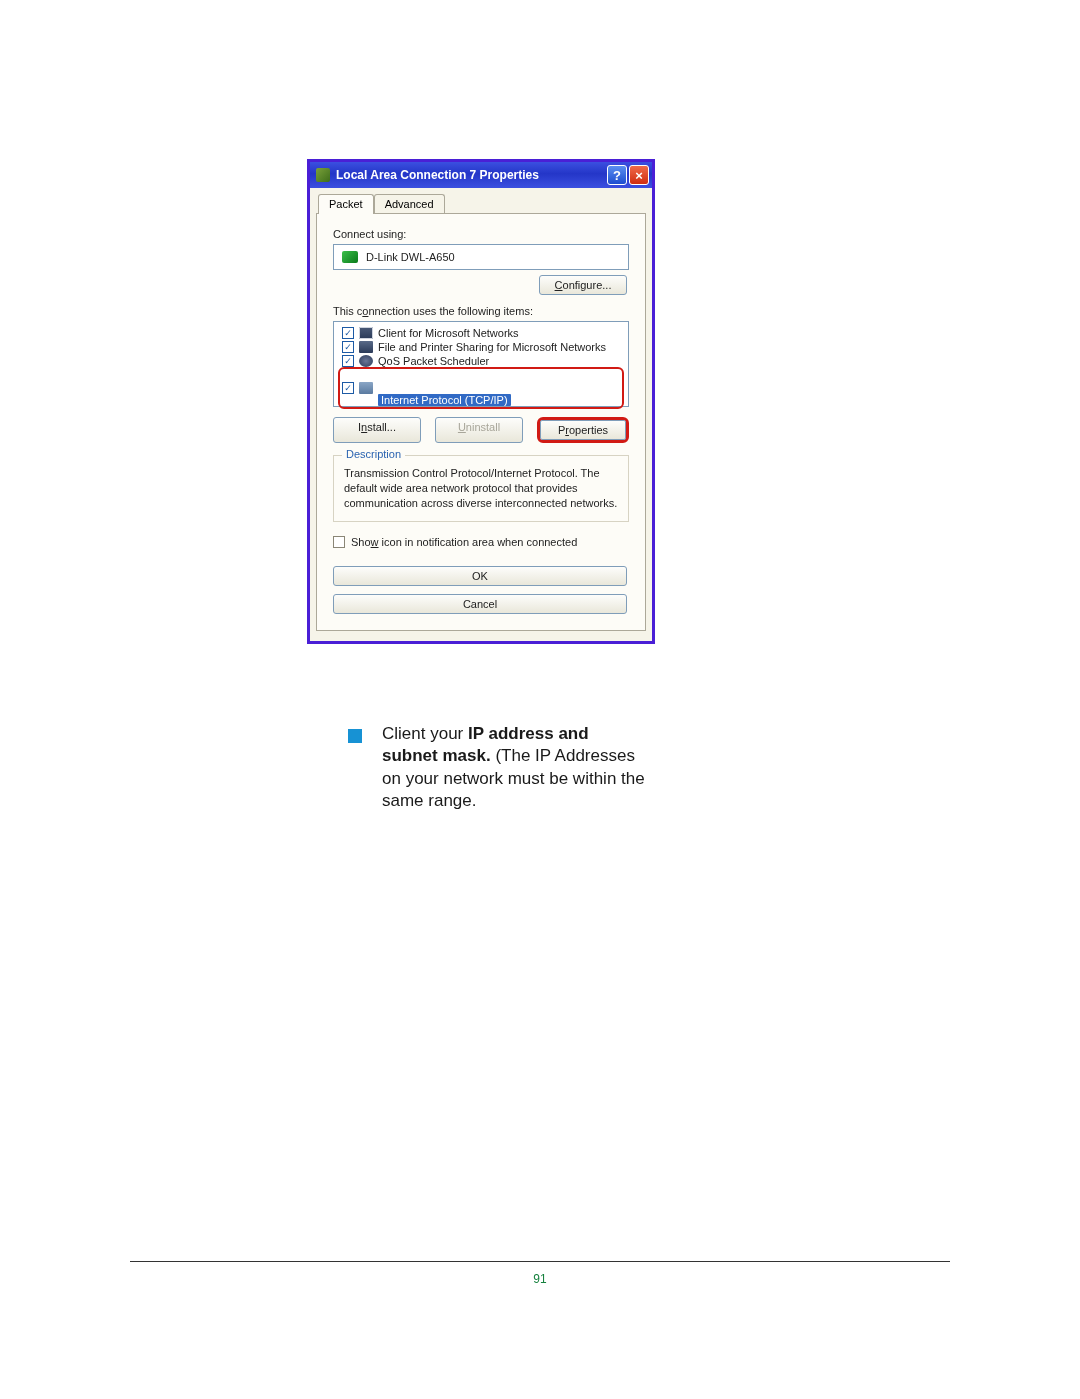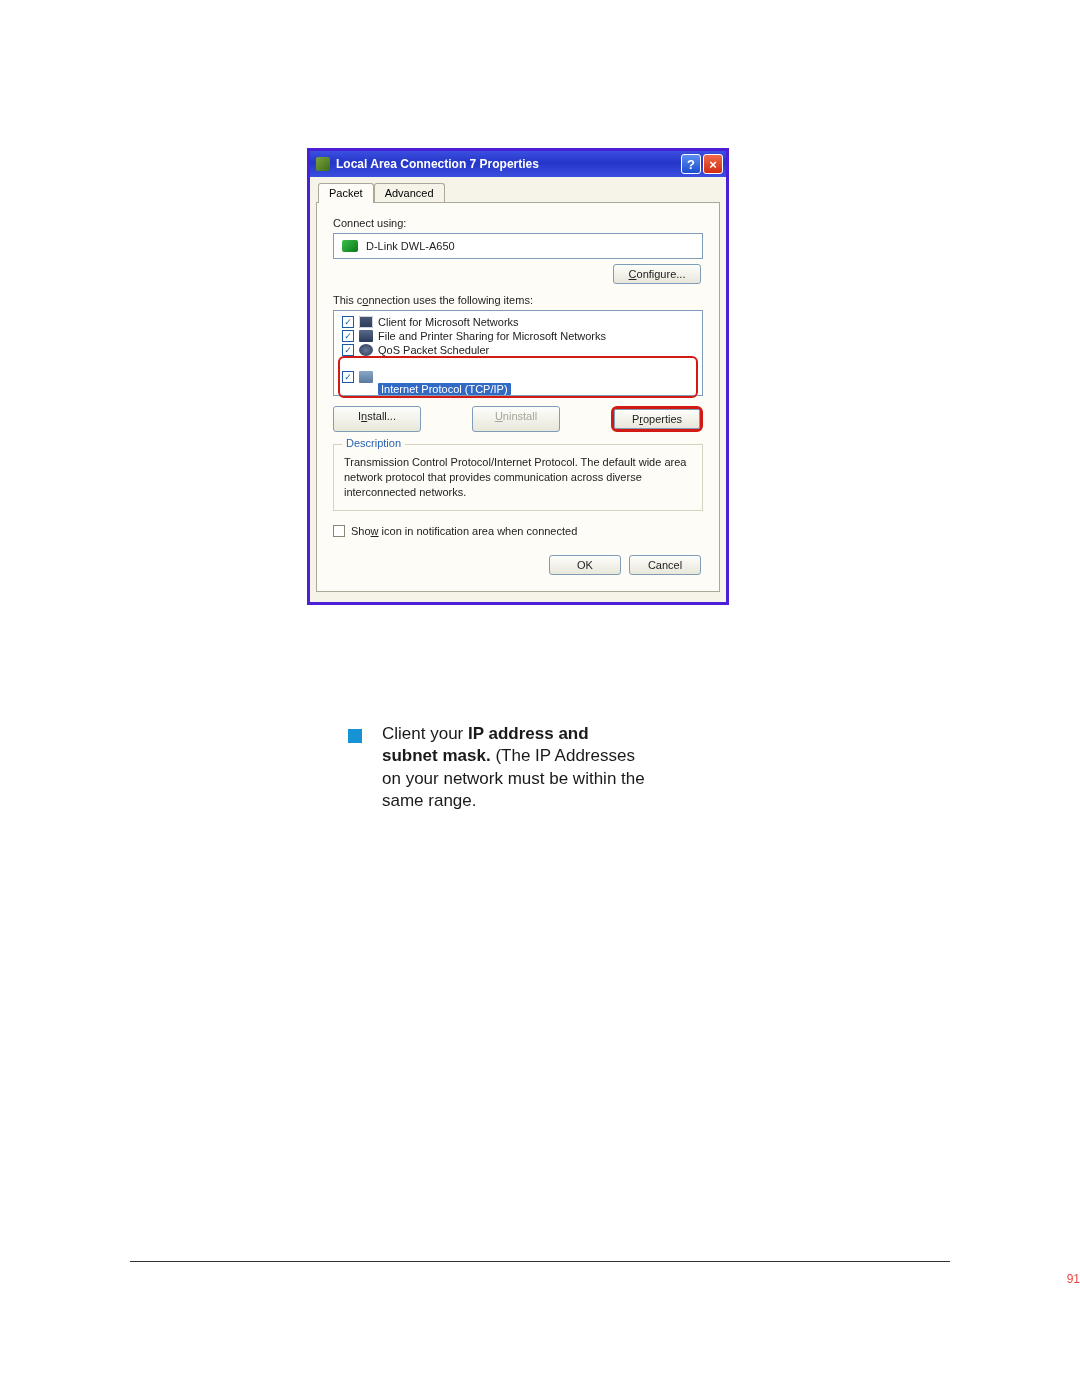"Local Area Connection 7 Properties" .dialog { top: 148px -> 159px; width: 422px -> 348px }
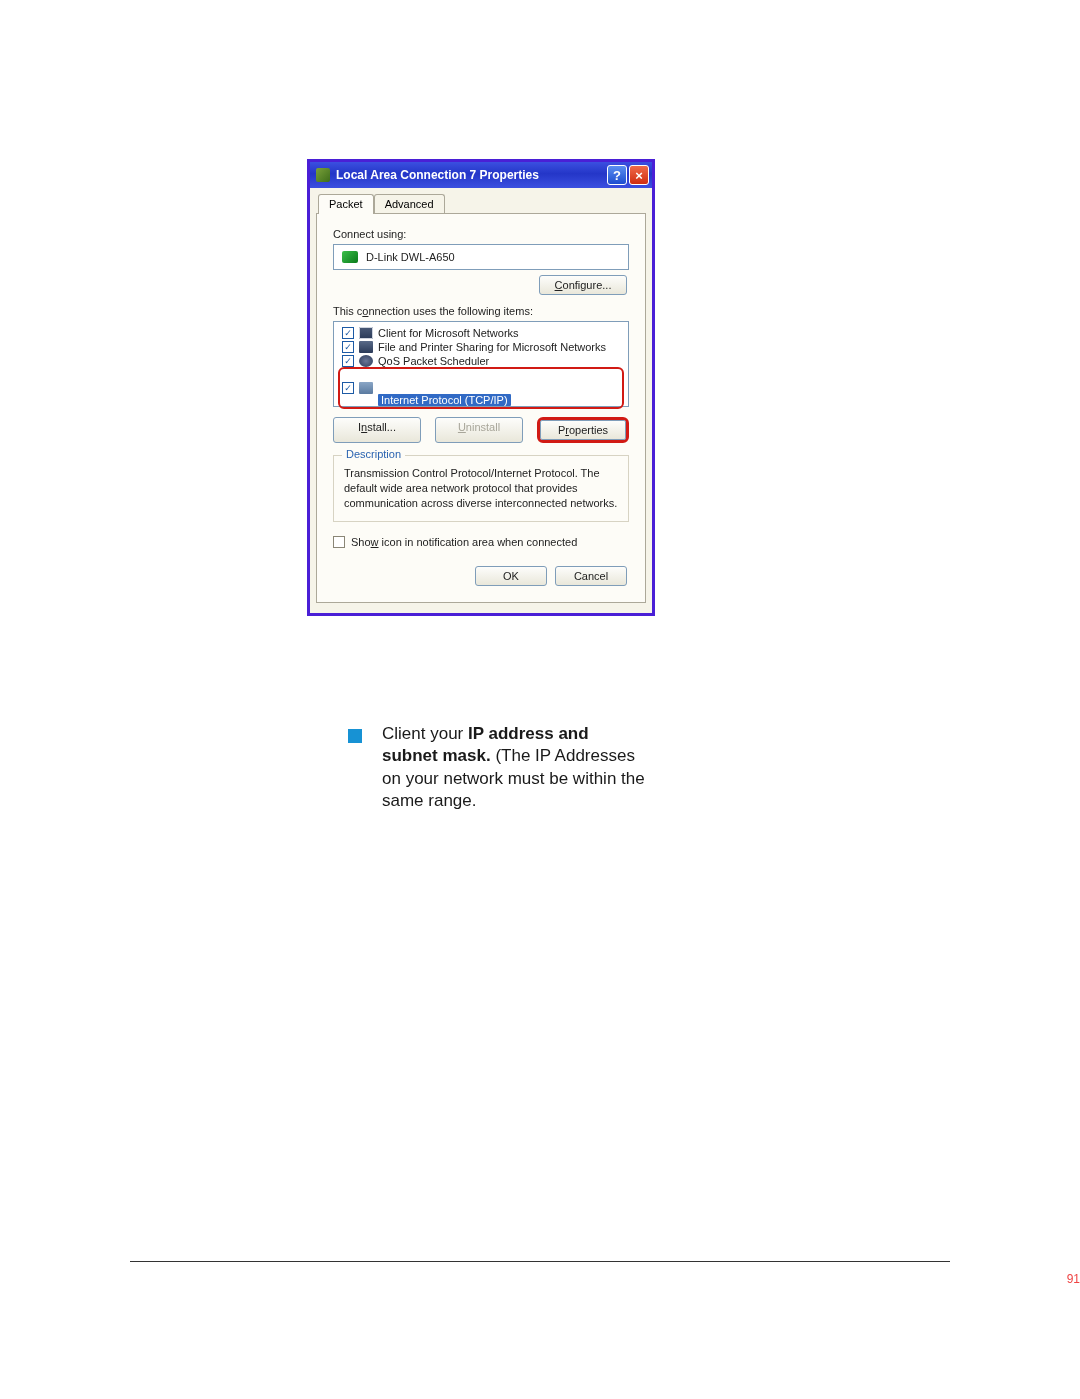"OK" .dlg-footer { flex-direction: none -> column }
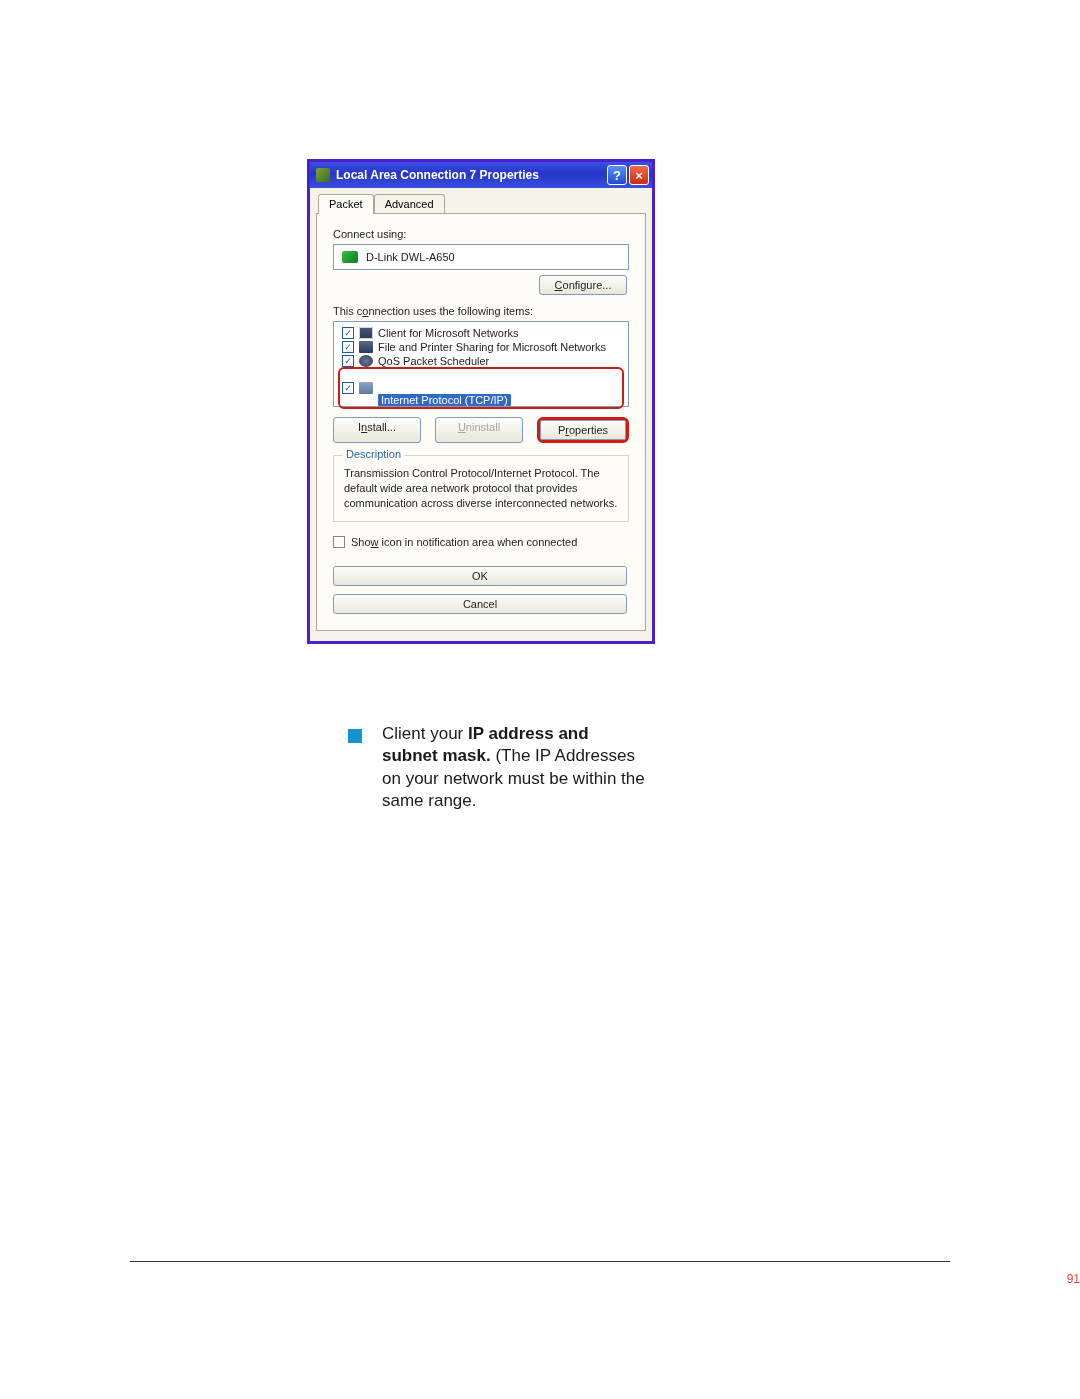"91" .page-num { color: #ef4444 -> #15803d; text-align: right -> center }
